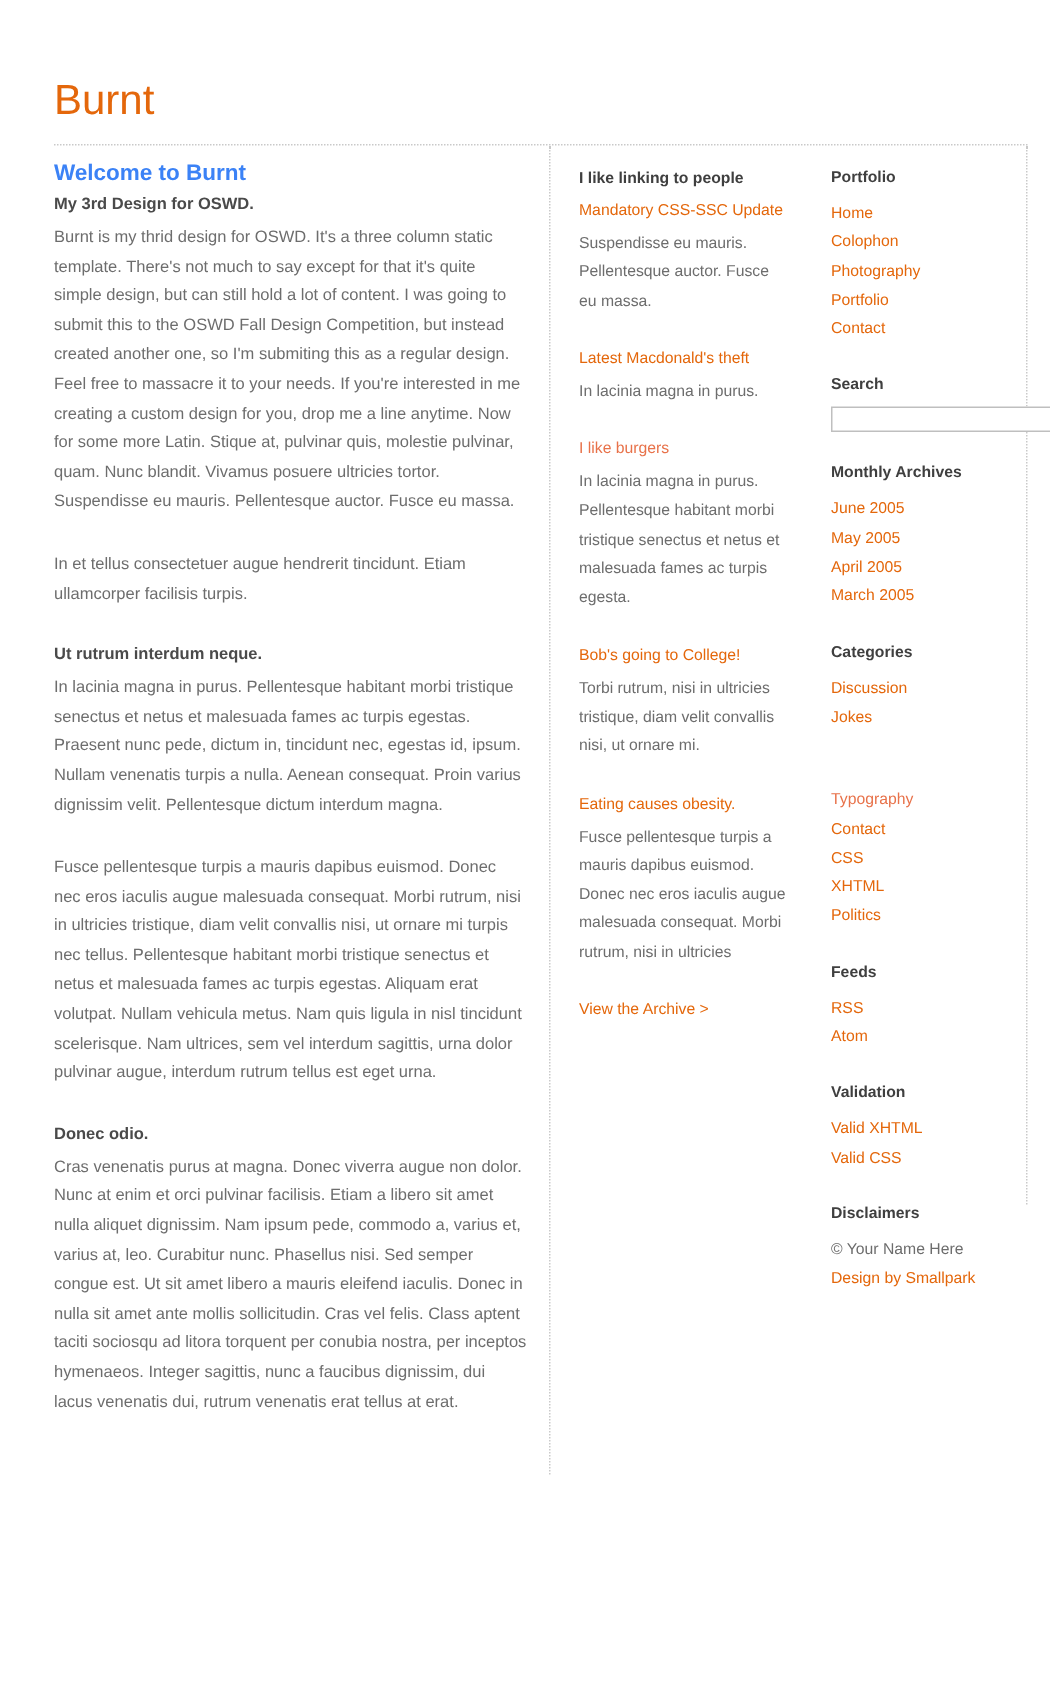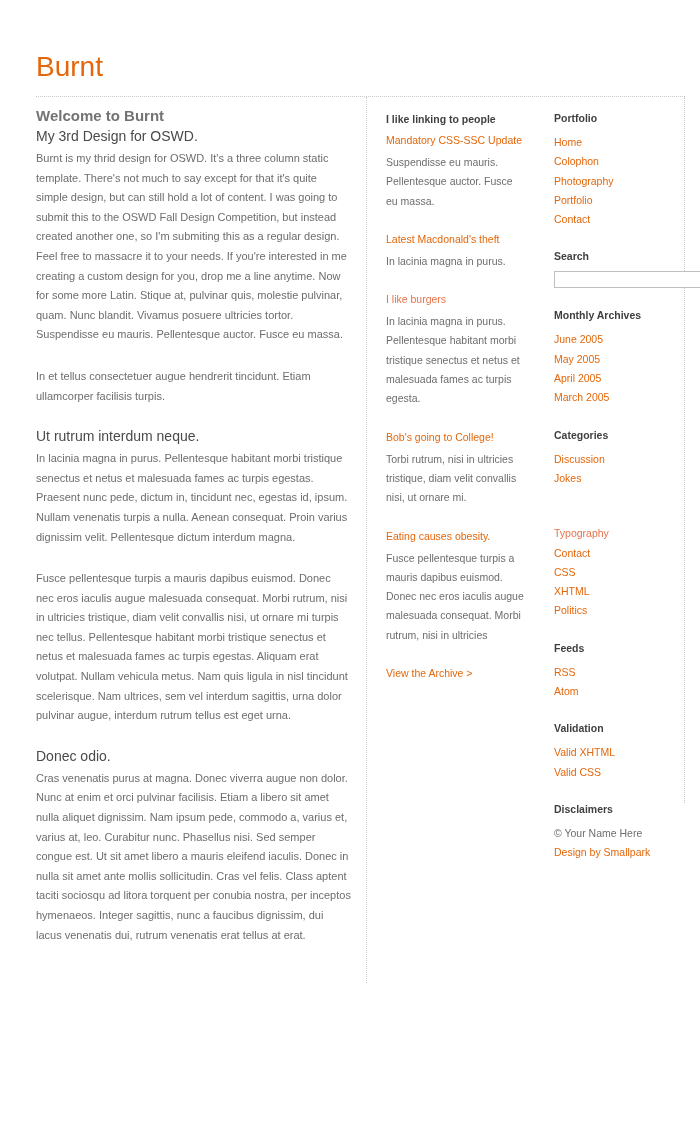"Welcome to Burnt" #entry-title { color: #737373 -> #3b82f6 }
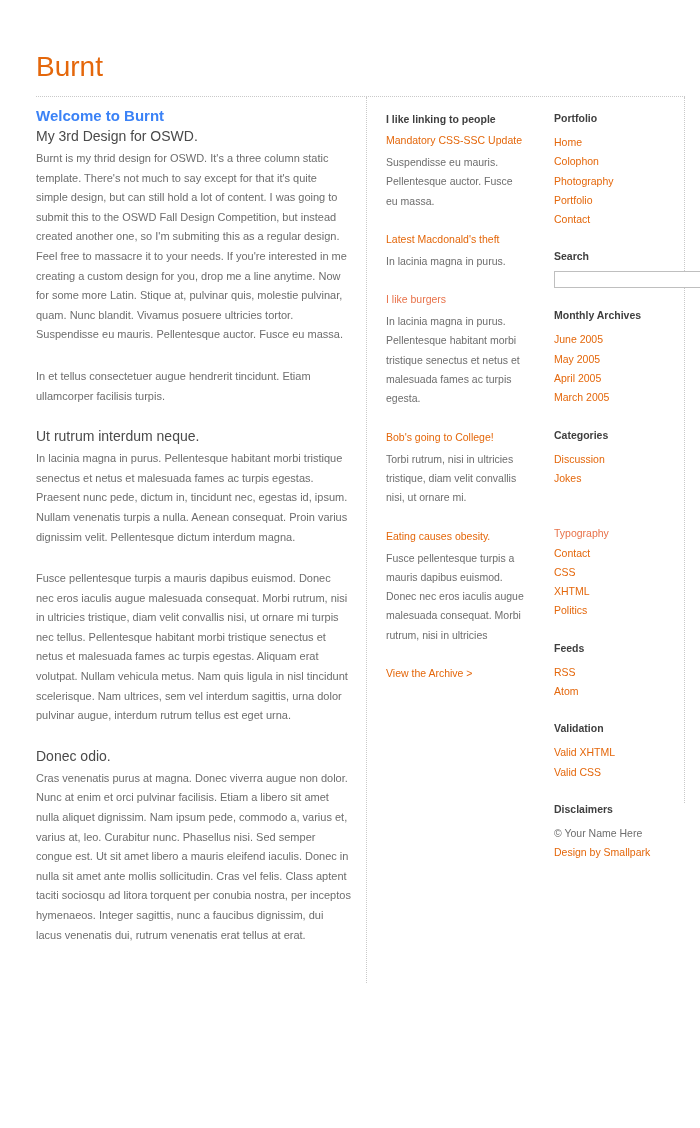"My 3rd Design for OSWD." .sec-head { font-size: 14px -> 11px; font-weight: normal -> bold }
